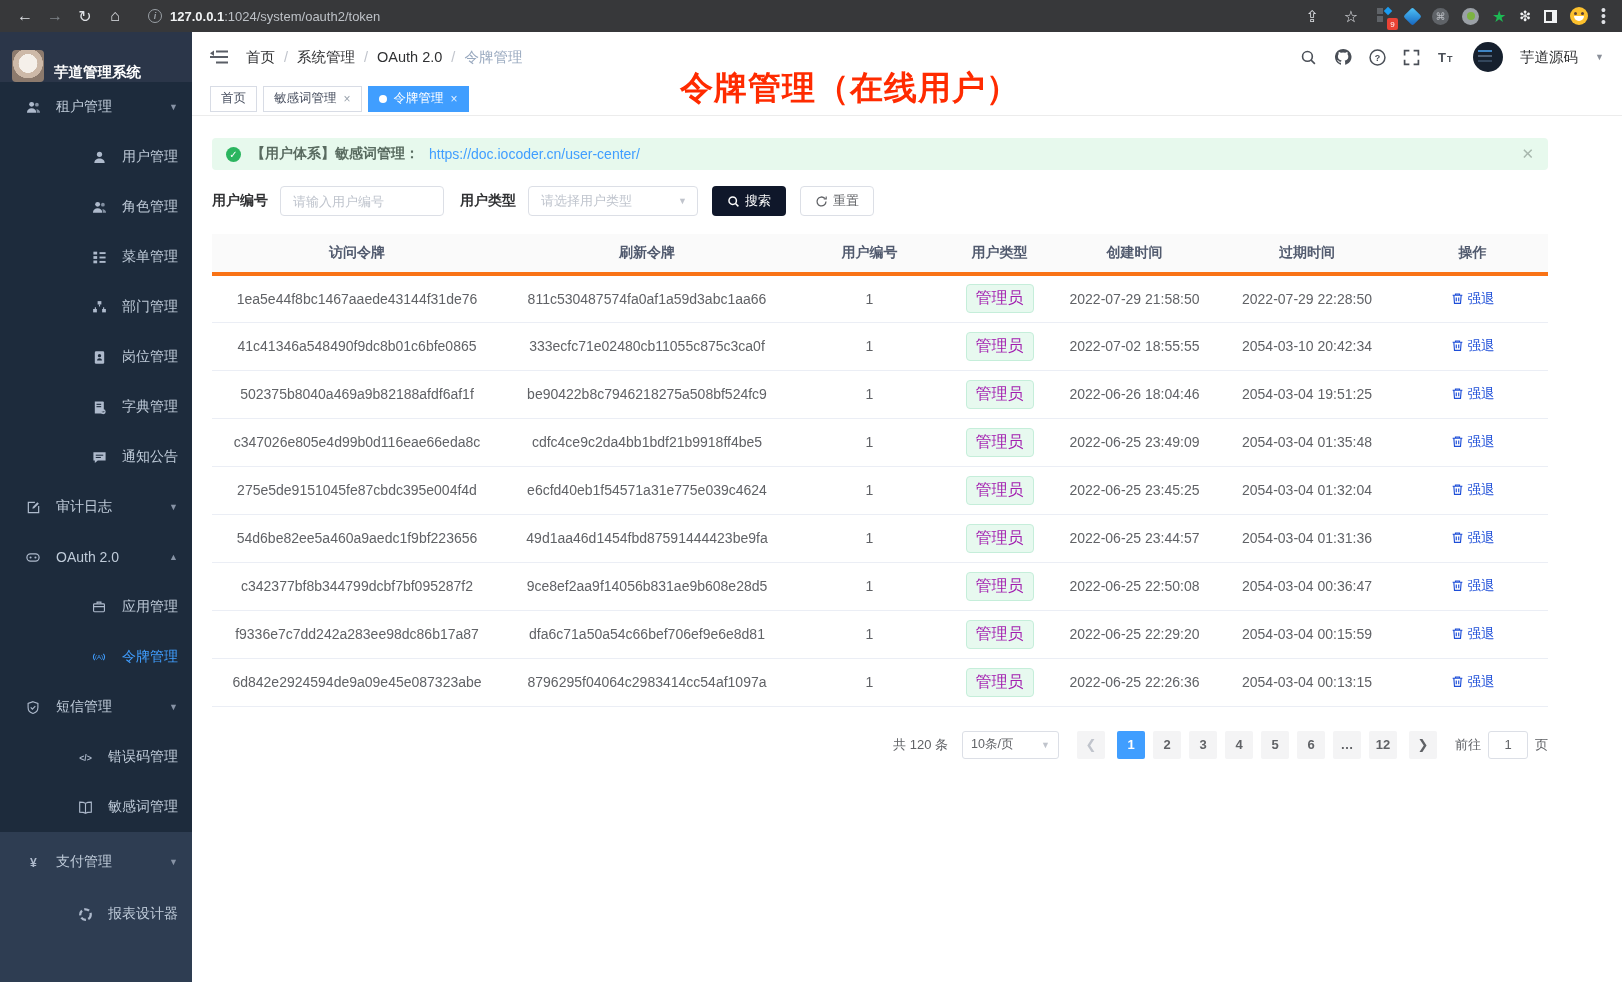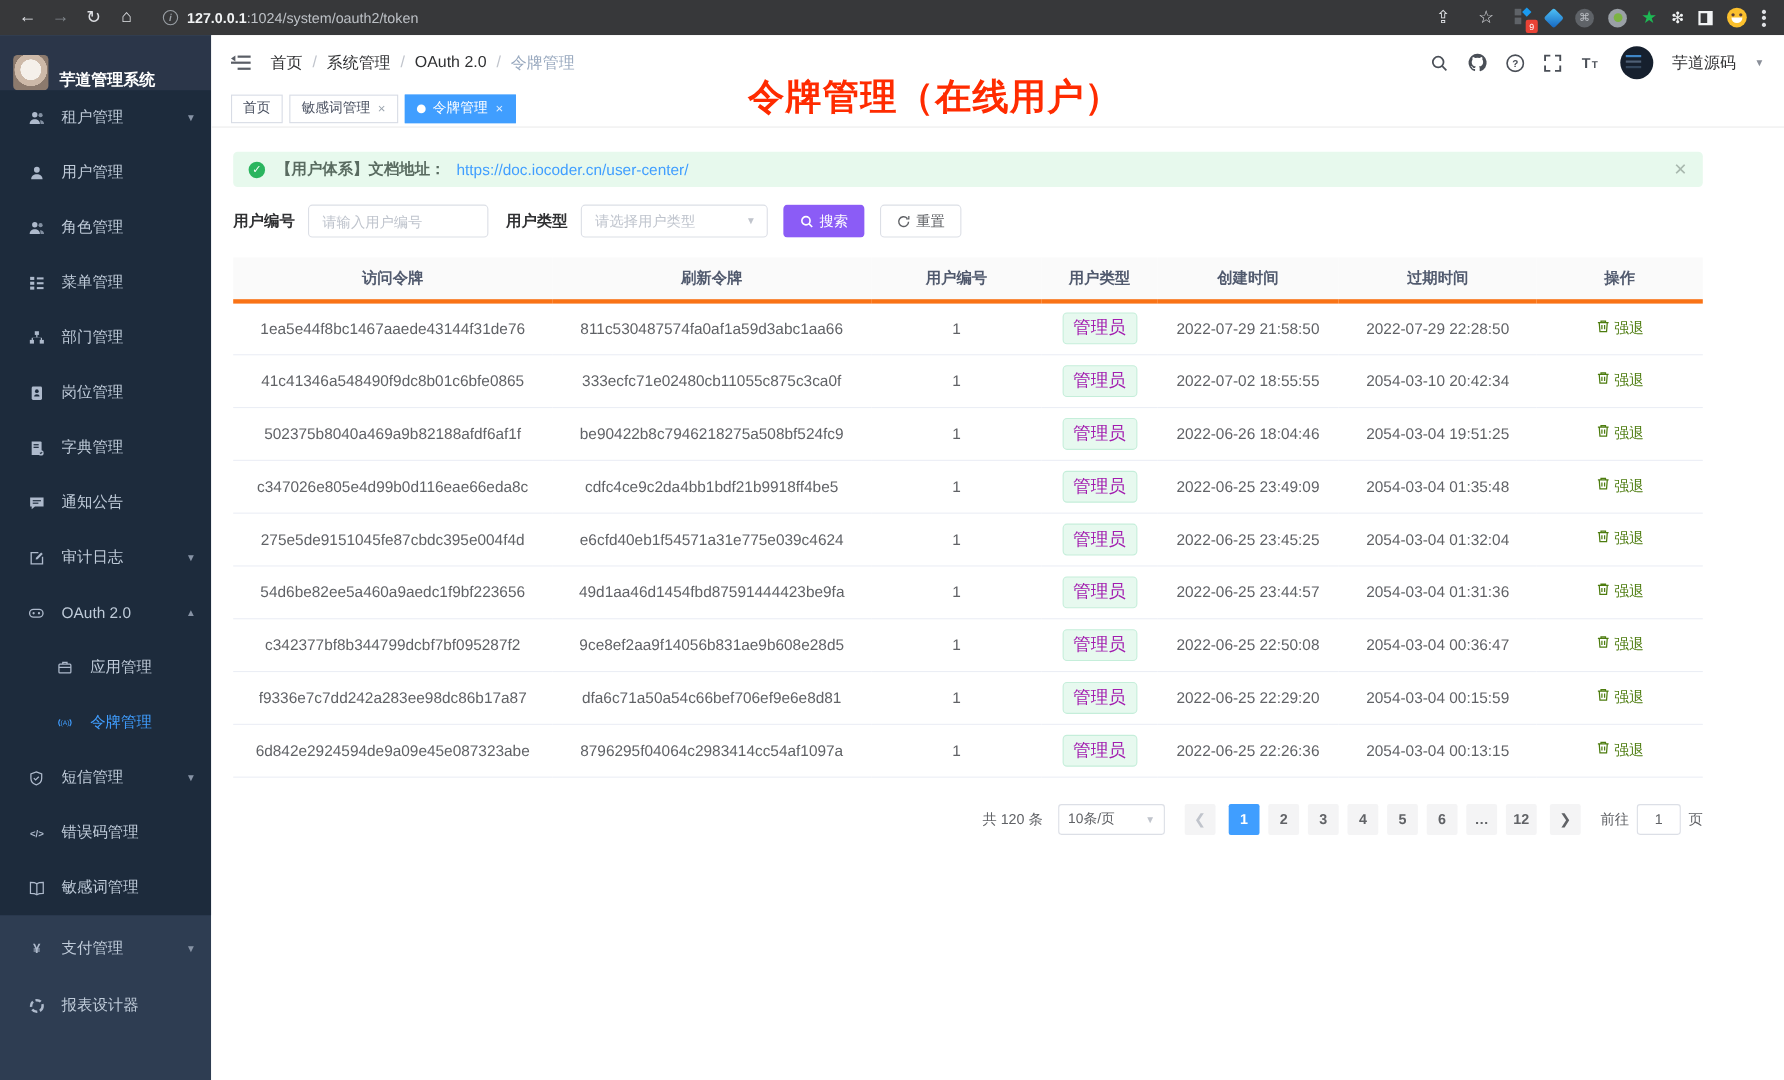"租户管理" .menu-item { justify-content: none -> flex-end }
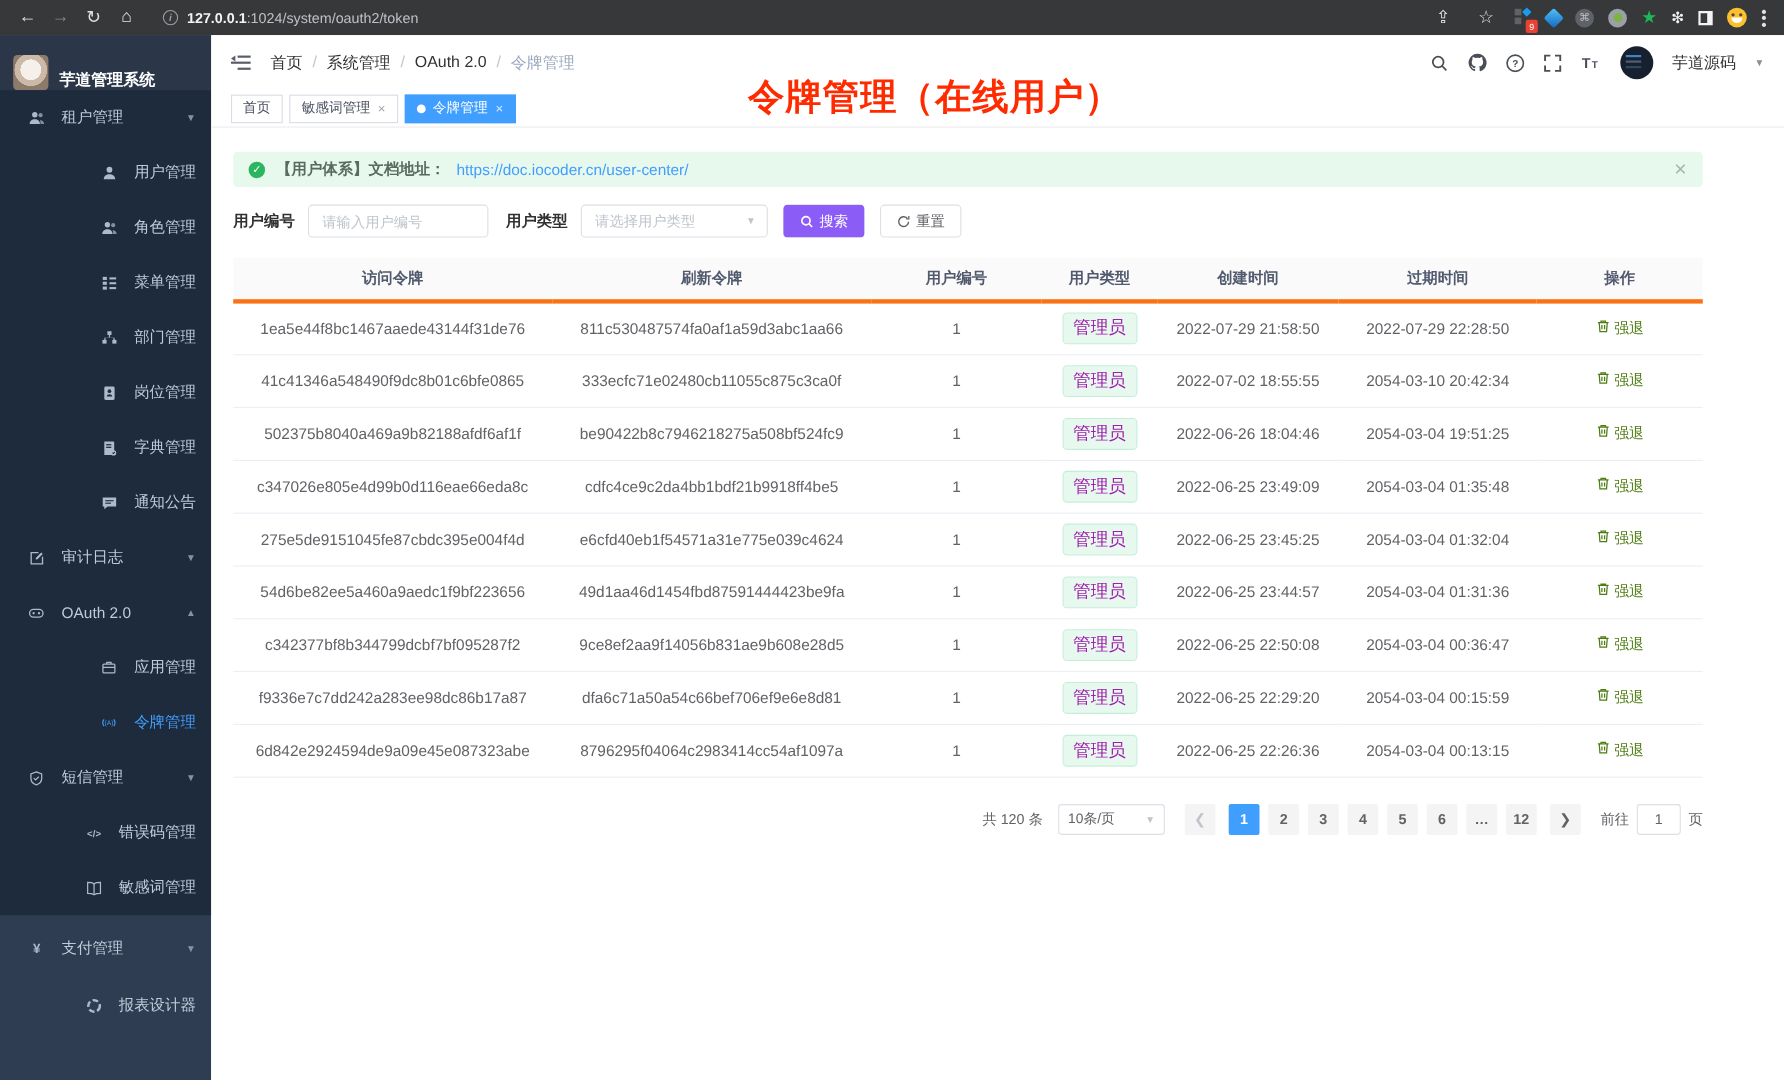"【用户体系】文档地址：" span.alert-text { text: 文档地址 -> 敏感词管理 }
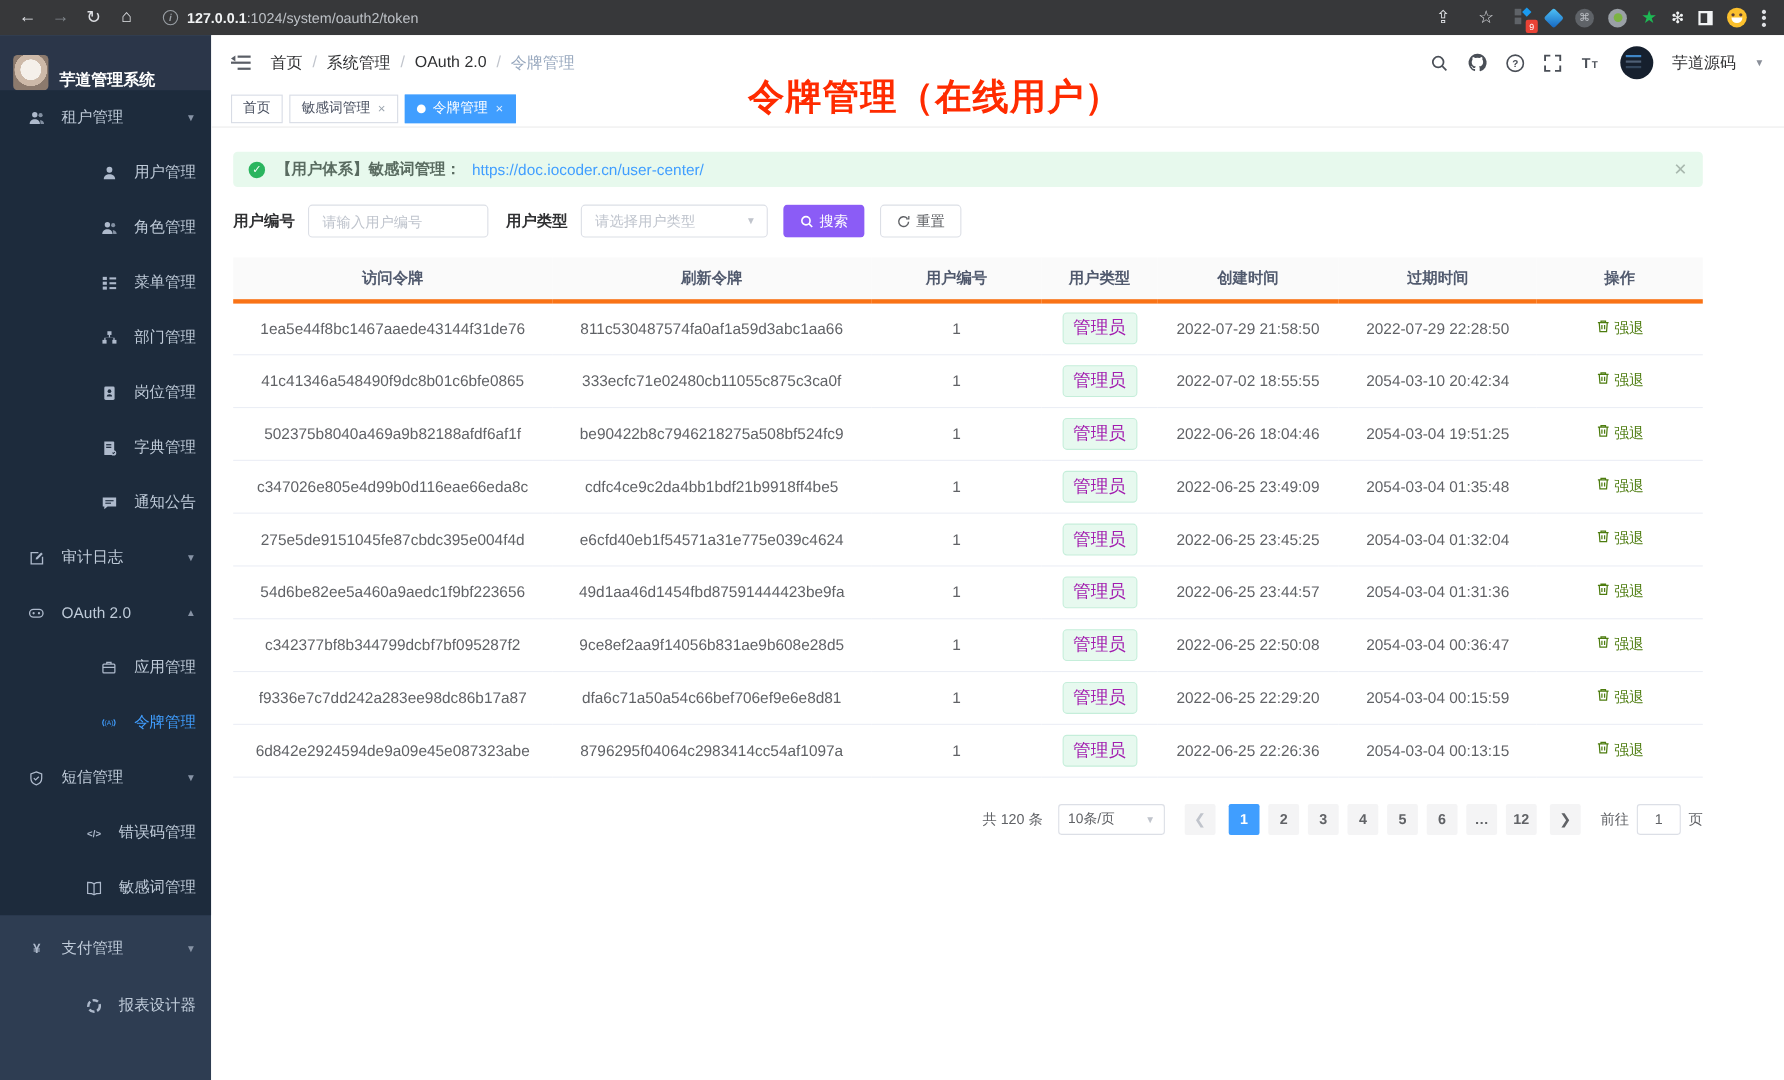"搜索" .btn-primary { background: #8b5cf6 -> #0f172a }
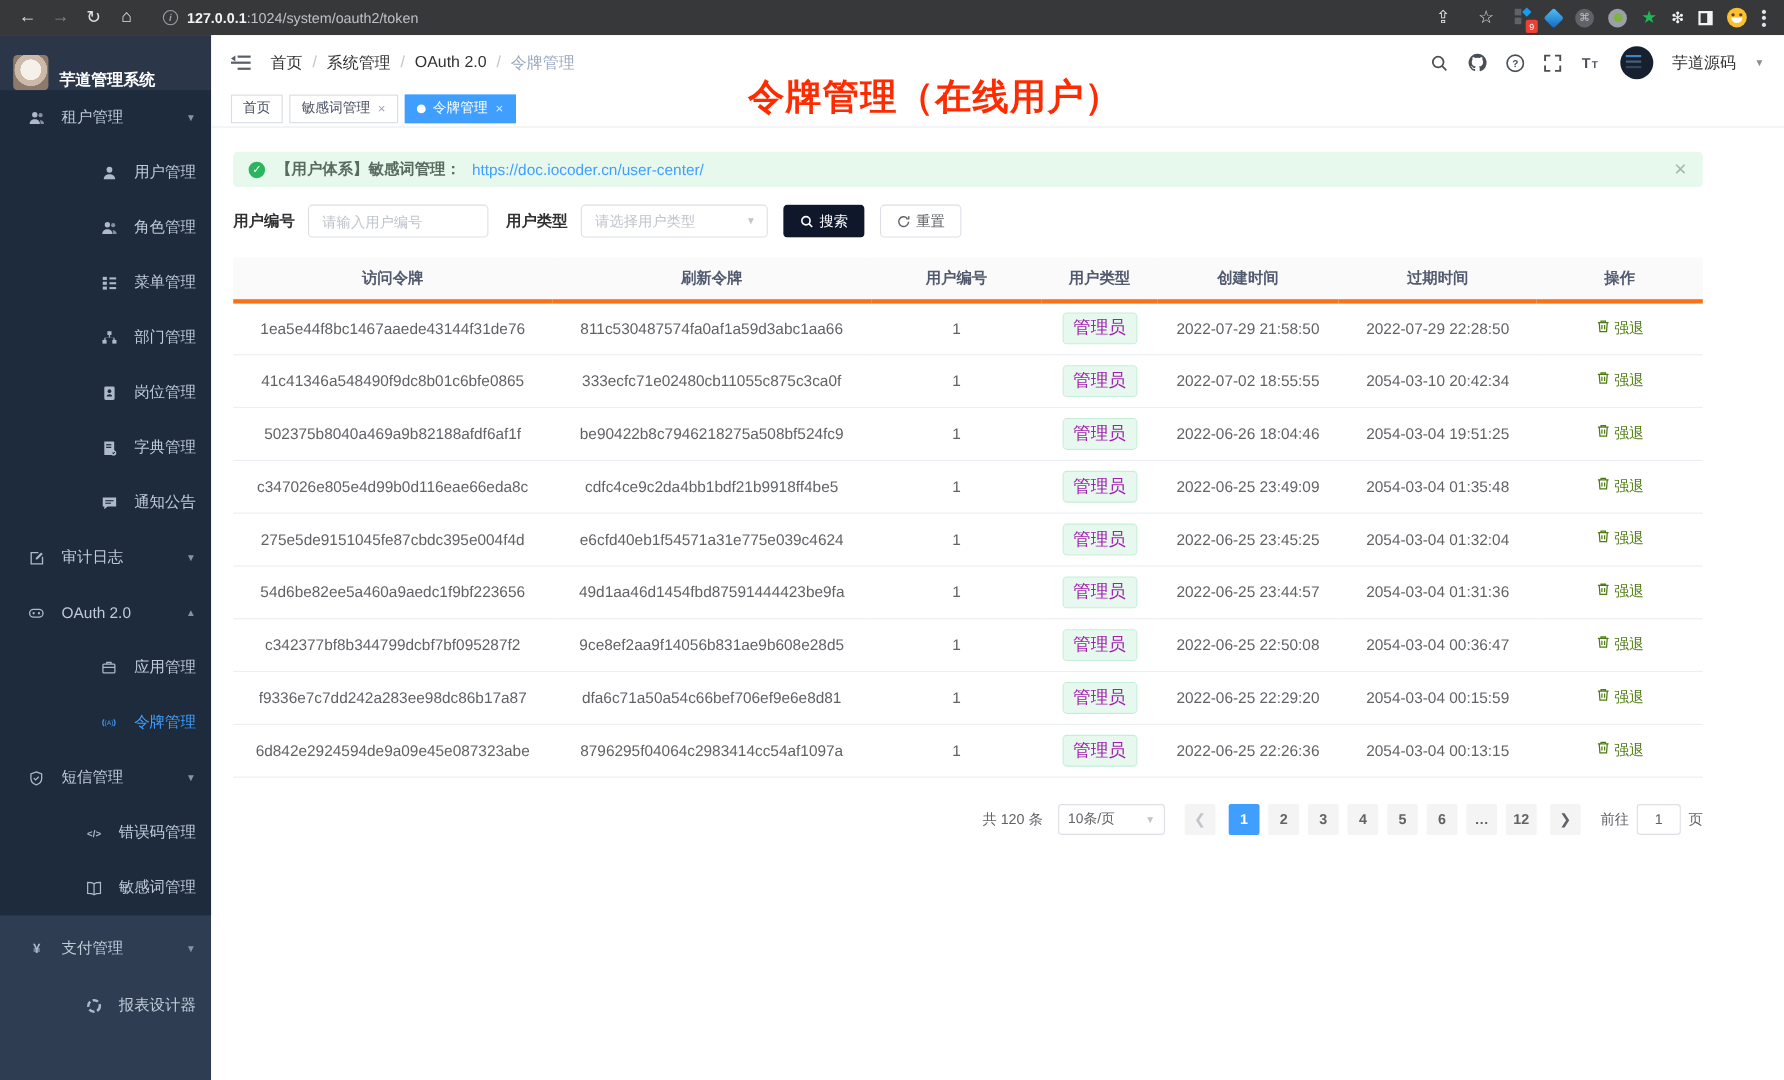"强退" .action-link { align-items: flex-start -> center; color: #4d7c0f -> #1d4ed8 }
